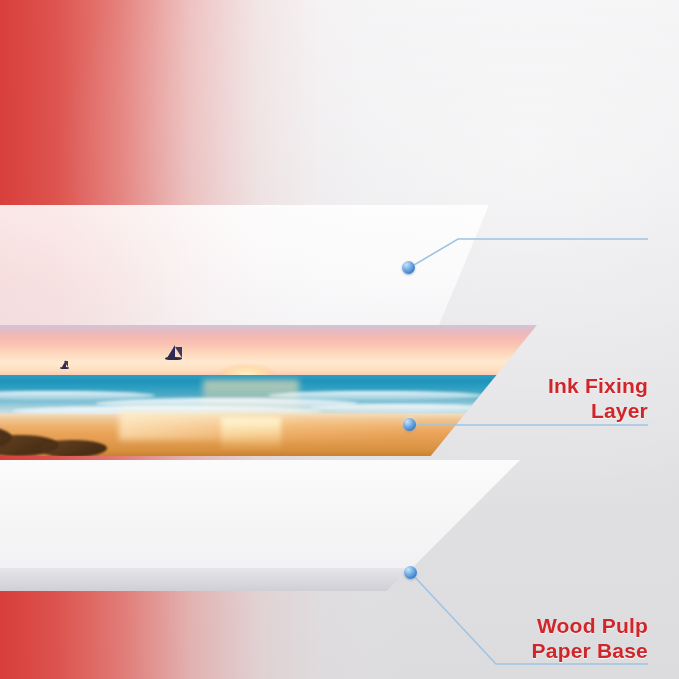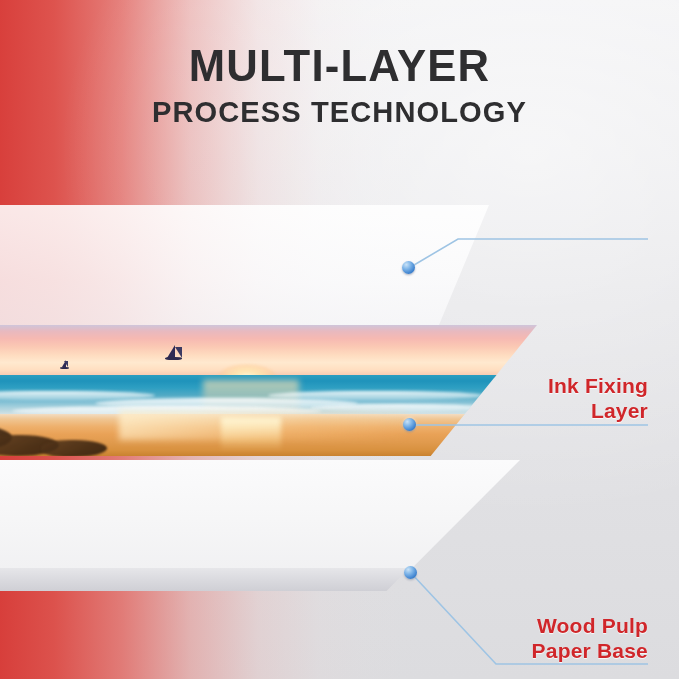"MULTI-LAYER" div.titles { html: <div> <div>MULTI-LAYER</div> <div>PROCESS TECHNOLOGY</div> </div> -> none }
